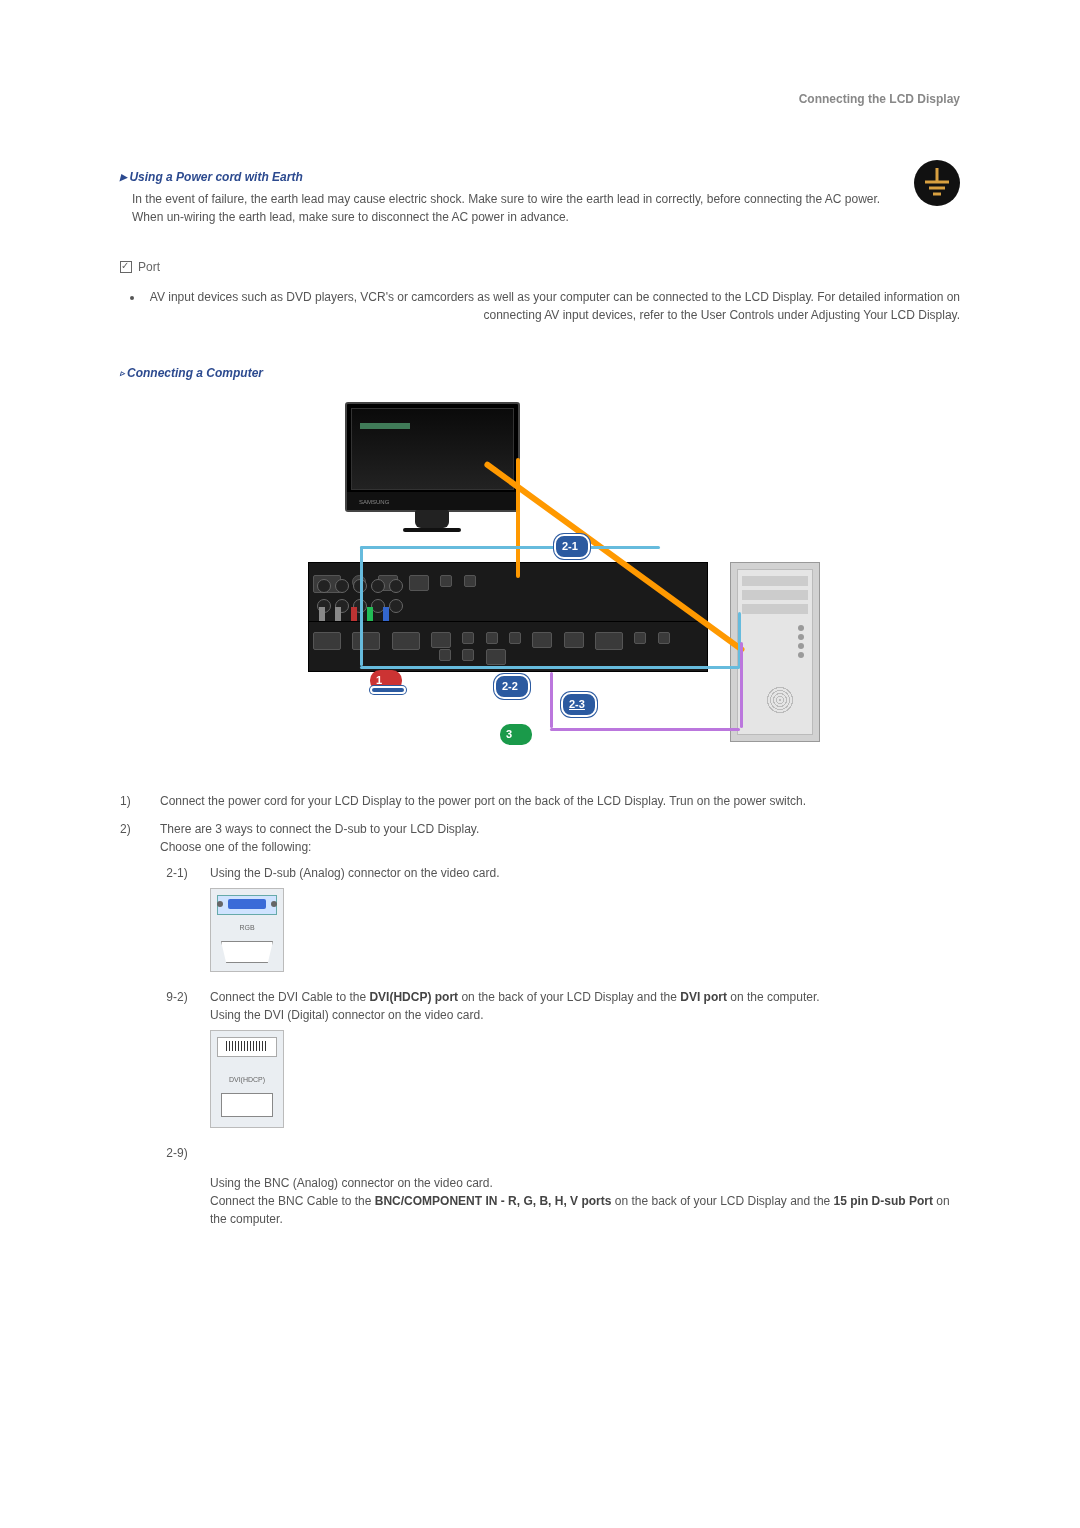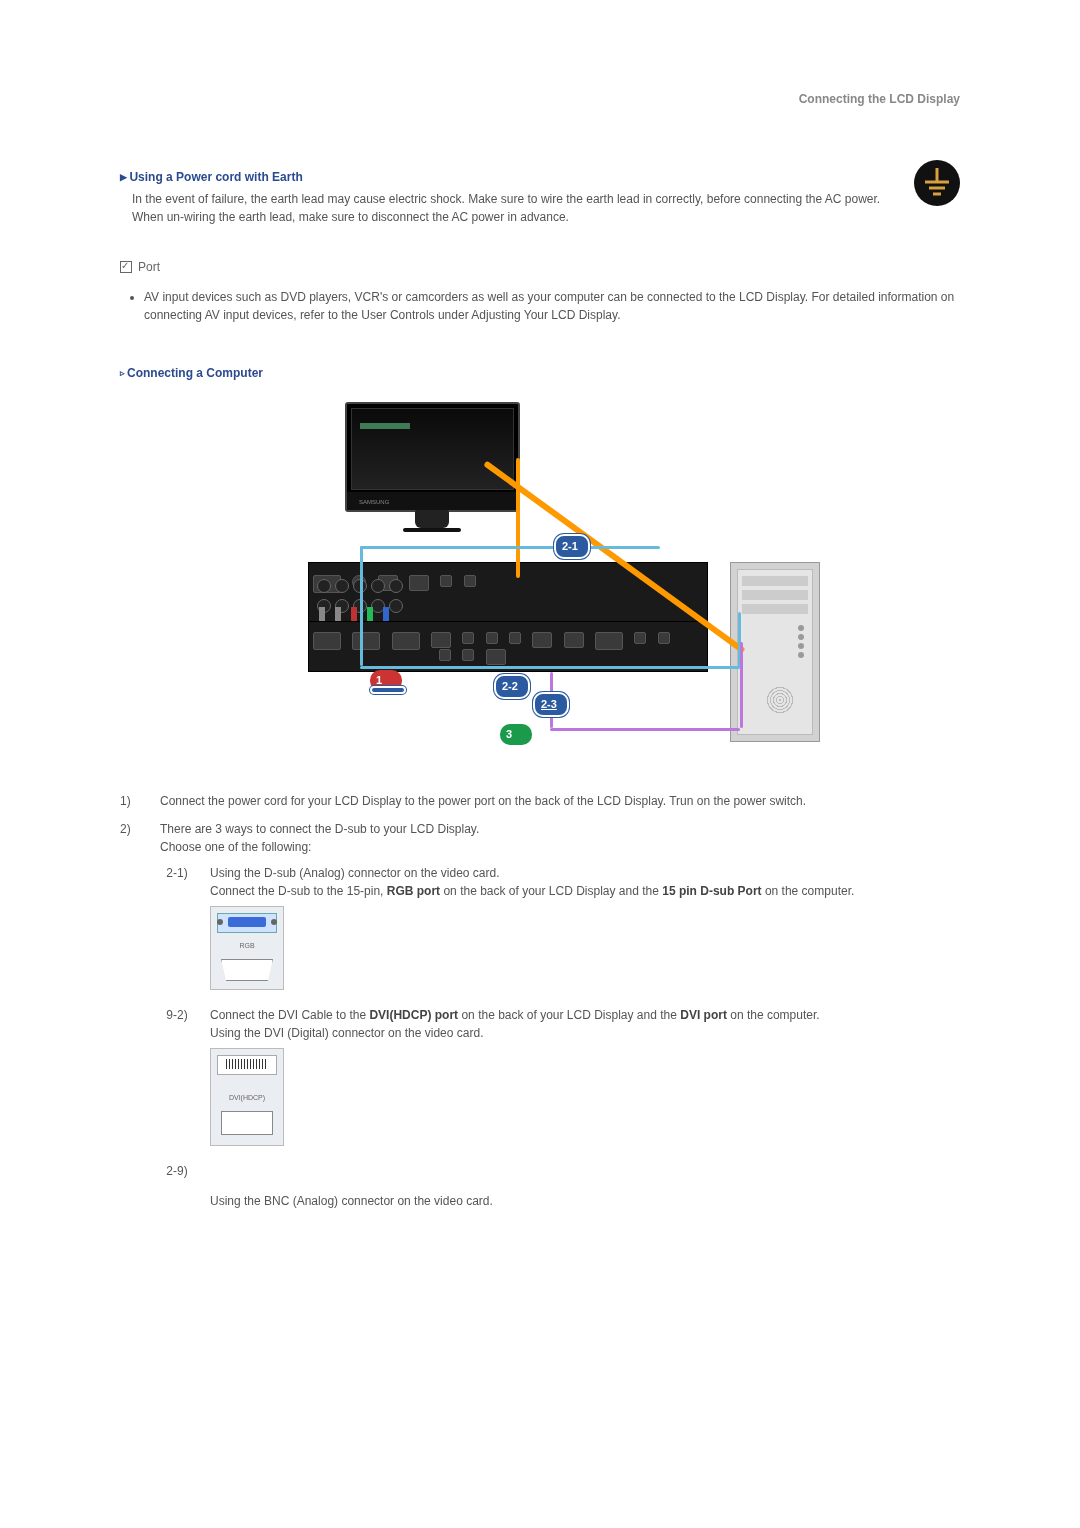"Using a Power cord with" .section-drop { font-style: none -> italic }
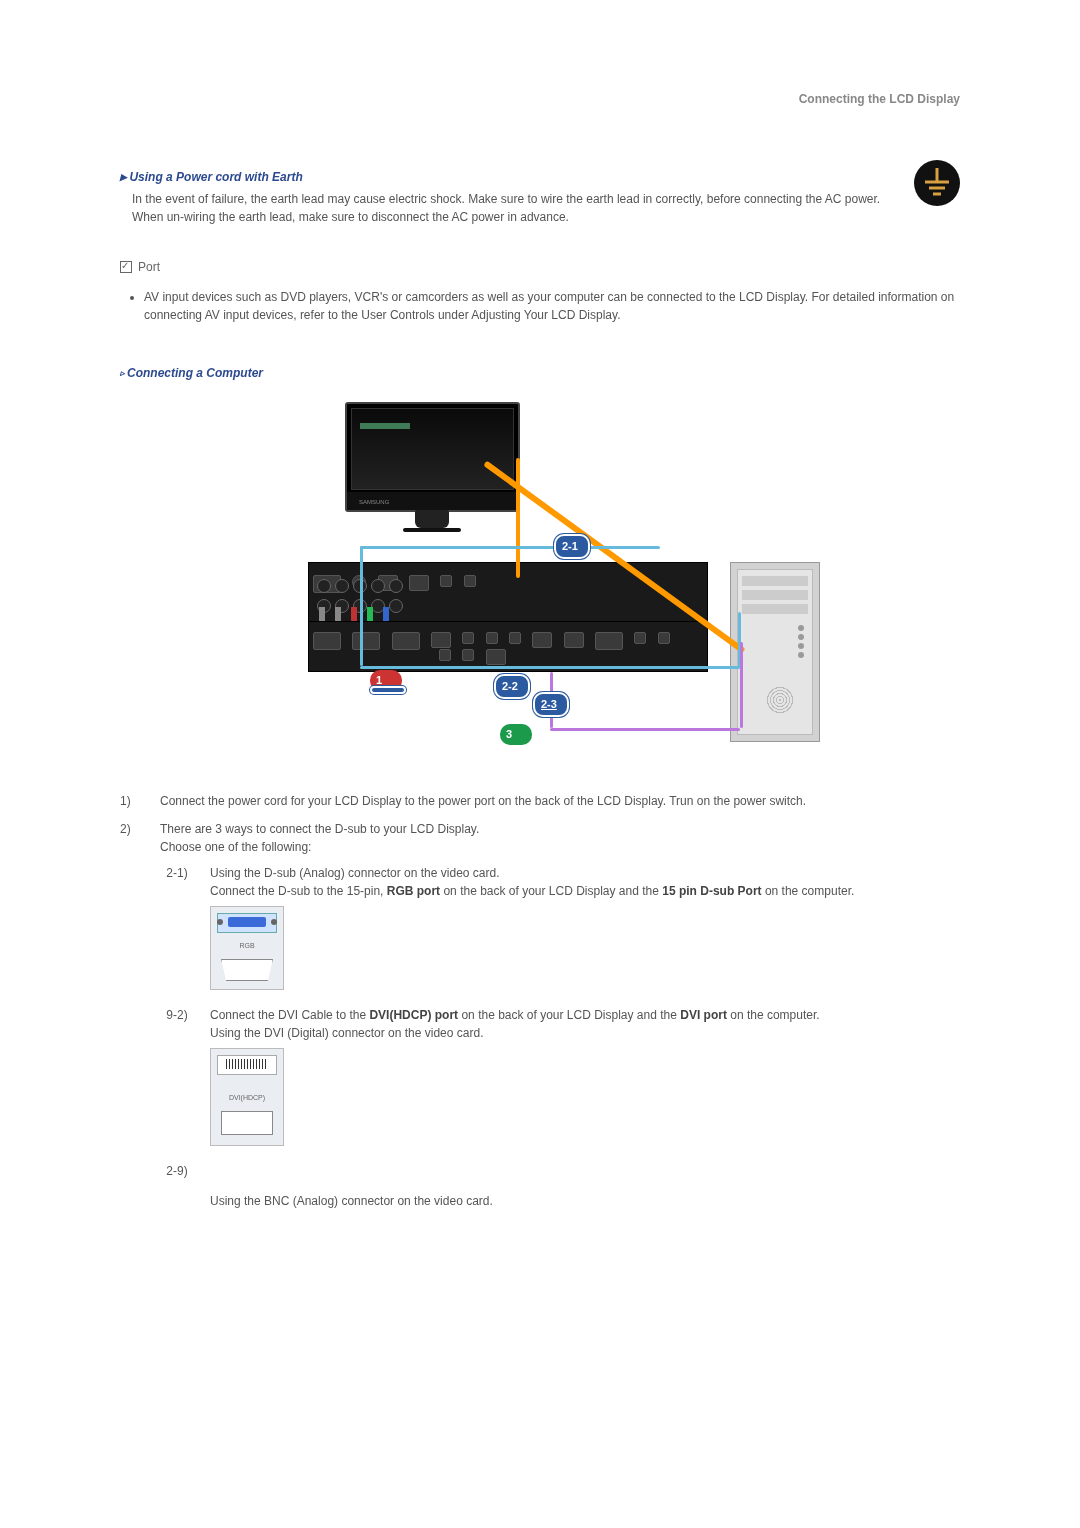"AV input devices such as" ul.bullets { text-align: none -> right }
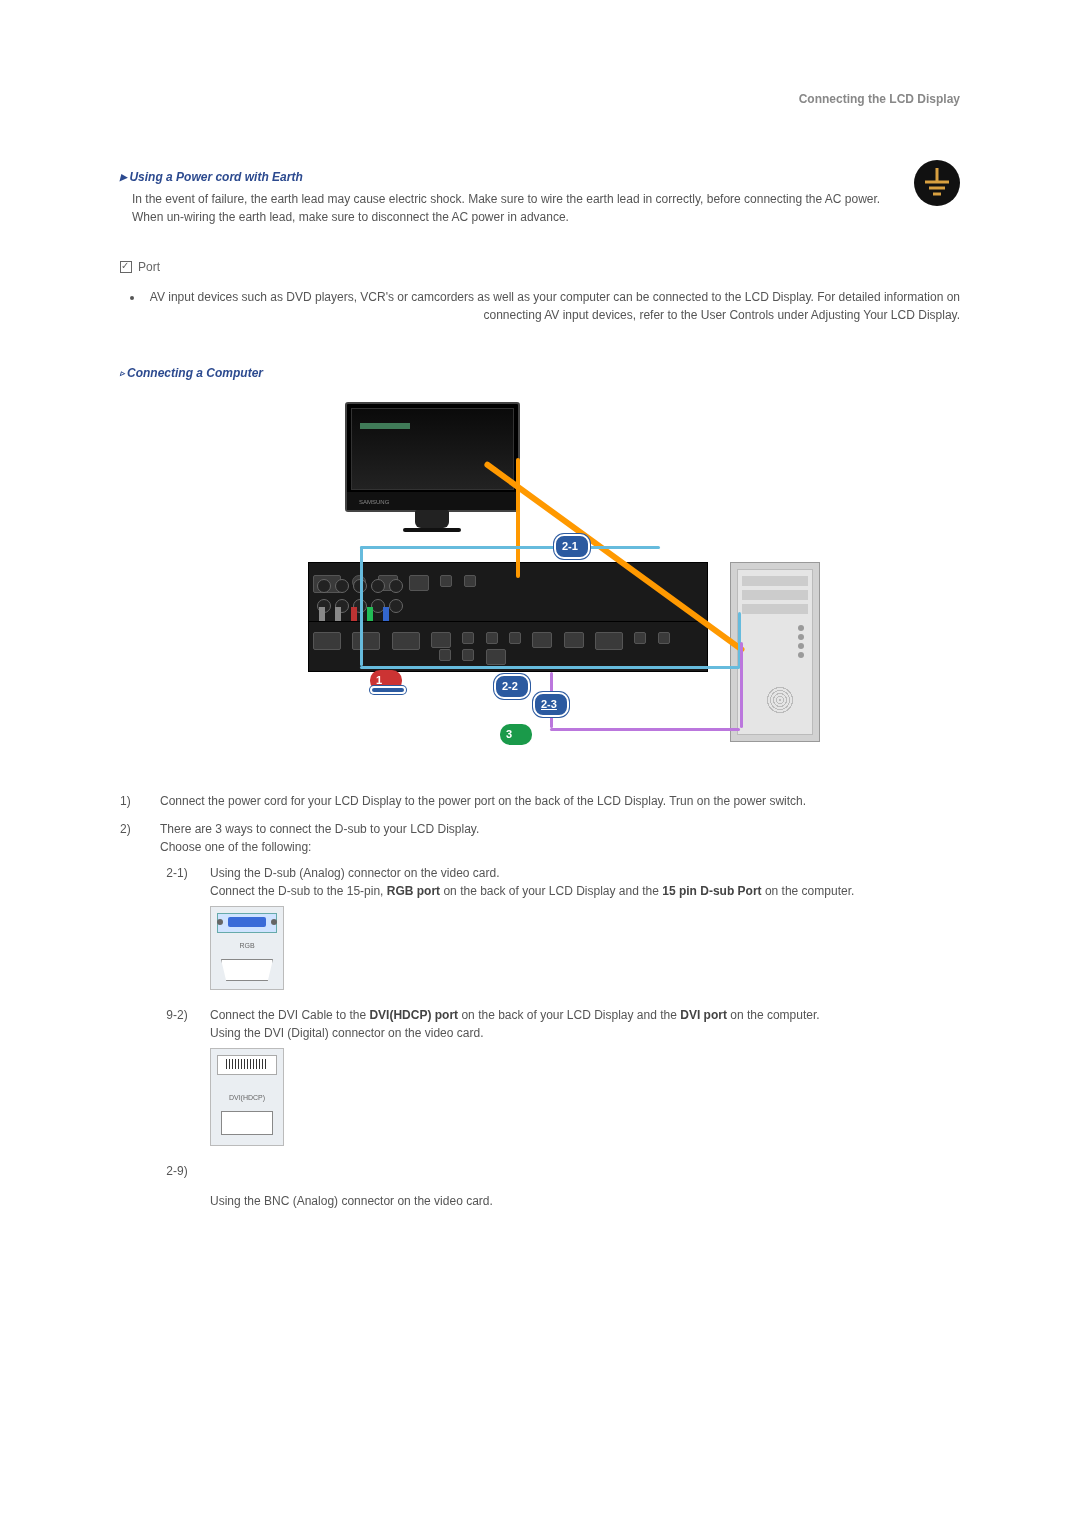"2-3" .c-23 { left: 273px -> 301px }
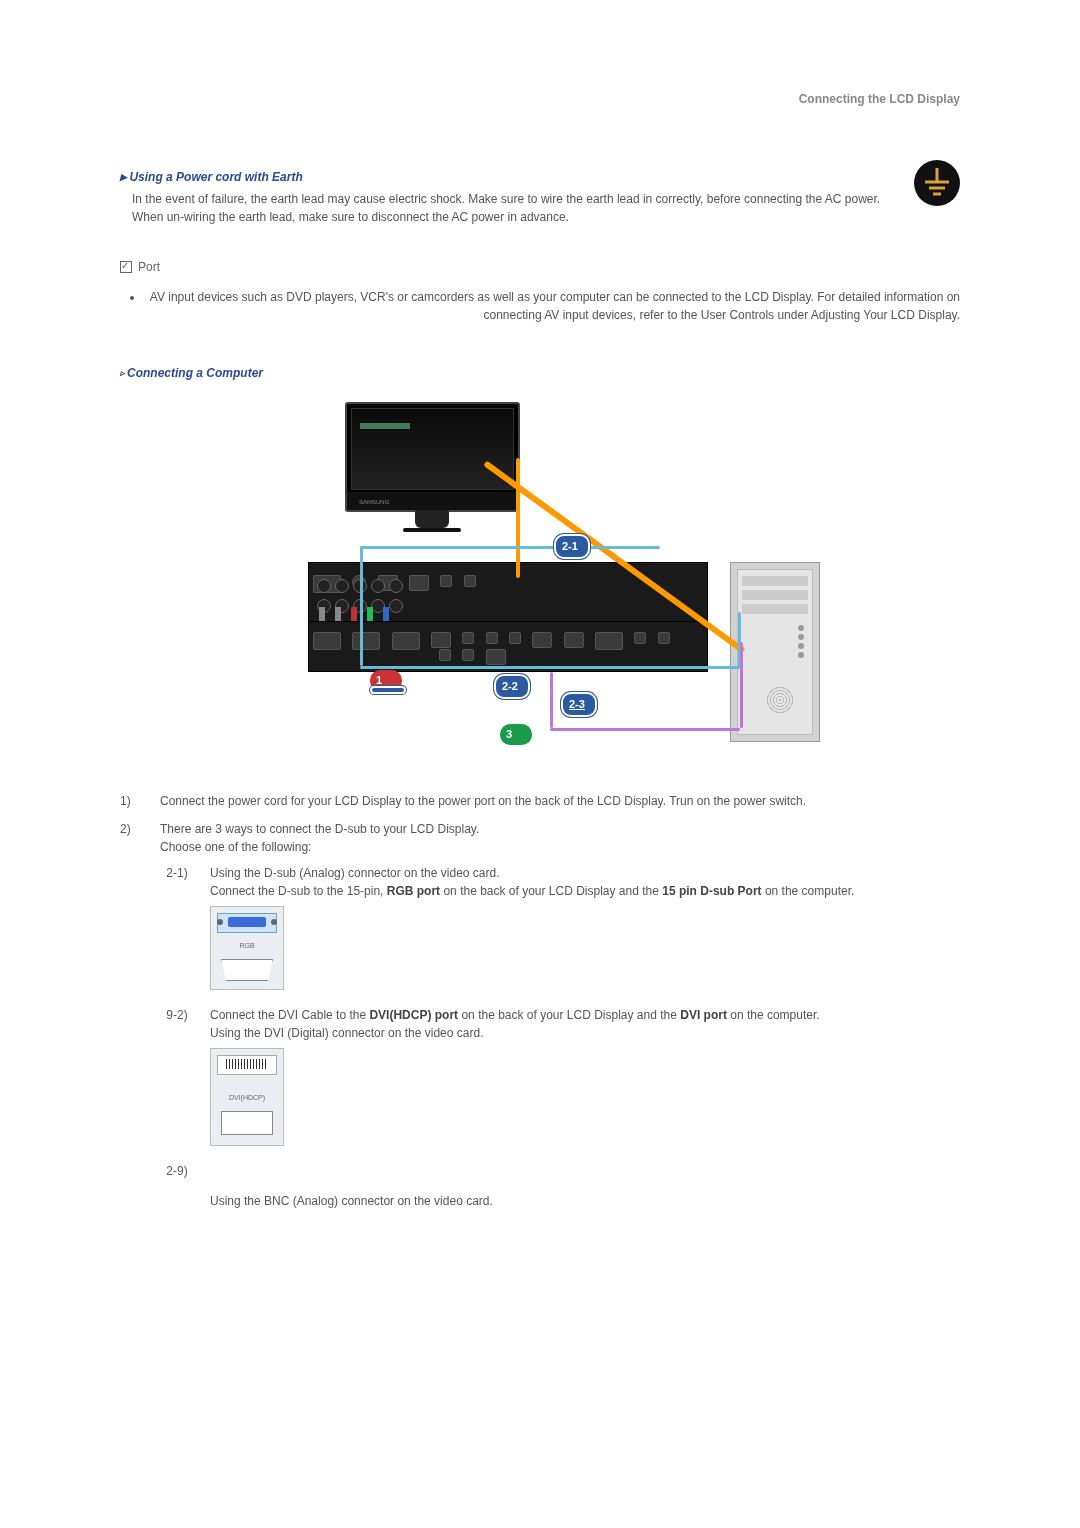"Connect the D-sub to the" div { html: <div> <span>Connect the D-sub to the 15-pin, </span><b>RGB port</b><span> on the back of your LCD Display and the </span><b>15 pin D-sub Port</b><span> on the computer.</span> </div> -> none }
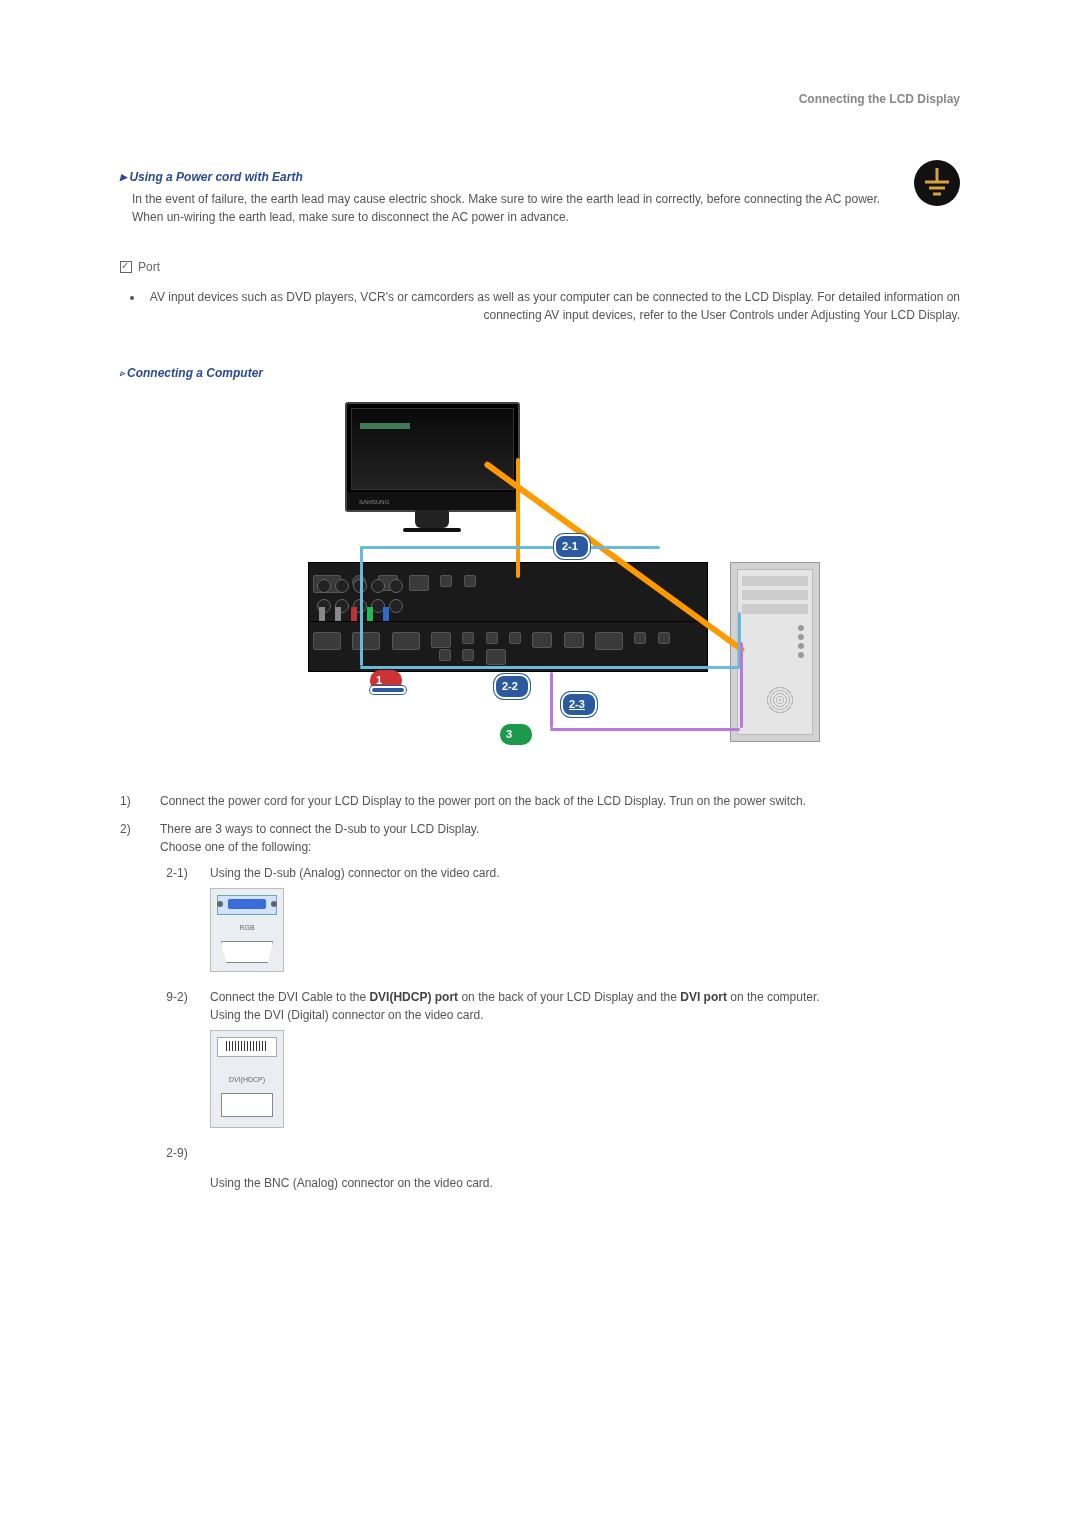"Connect the BNC Cable to" div { html: none -> <div> <span>Connect the BNC Cable to the </span><b>BNC/COMPONENT IN - R, G, B, H, V ports</b><span> on the back of your LCD Display and the </span><b>15 pin D-sub Port</b><span> on the computer.</span> </div> }
